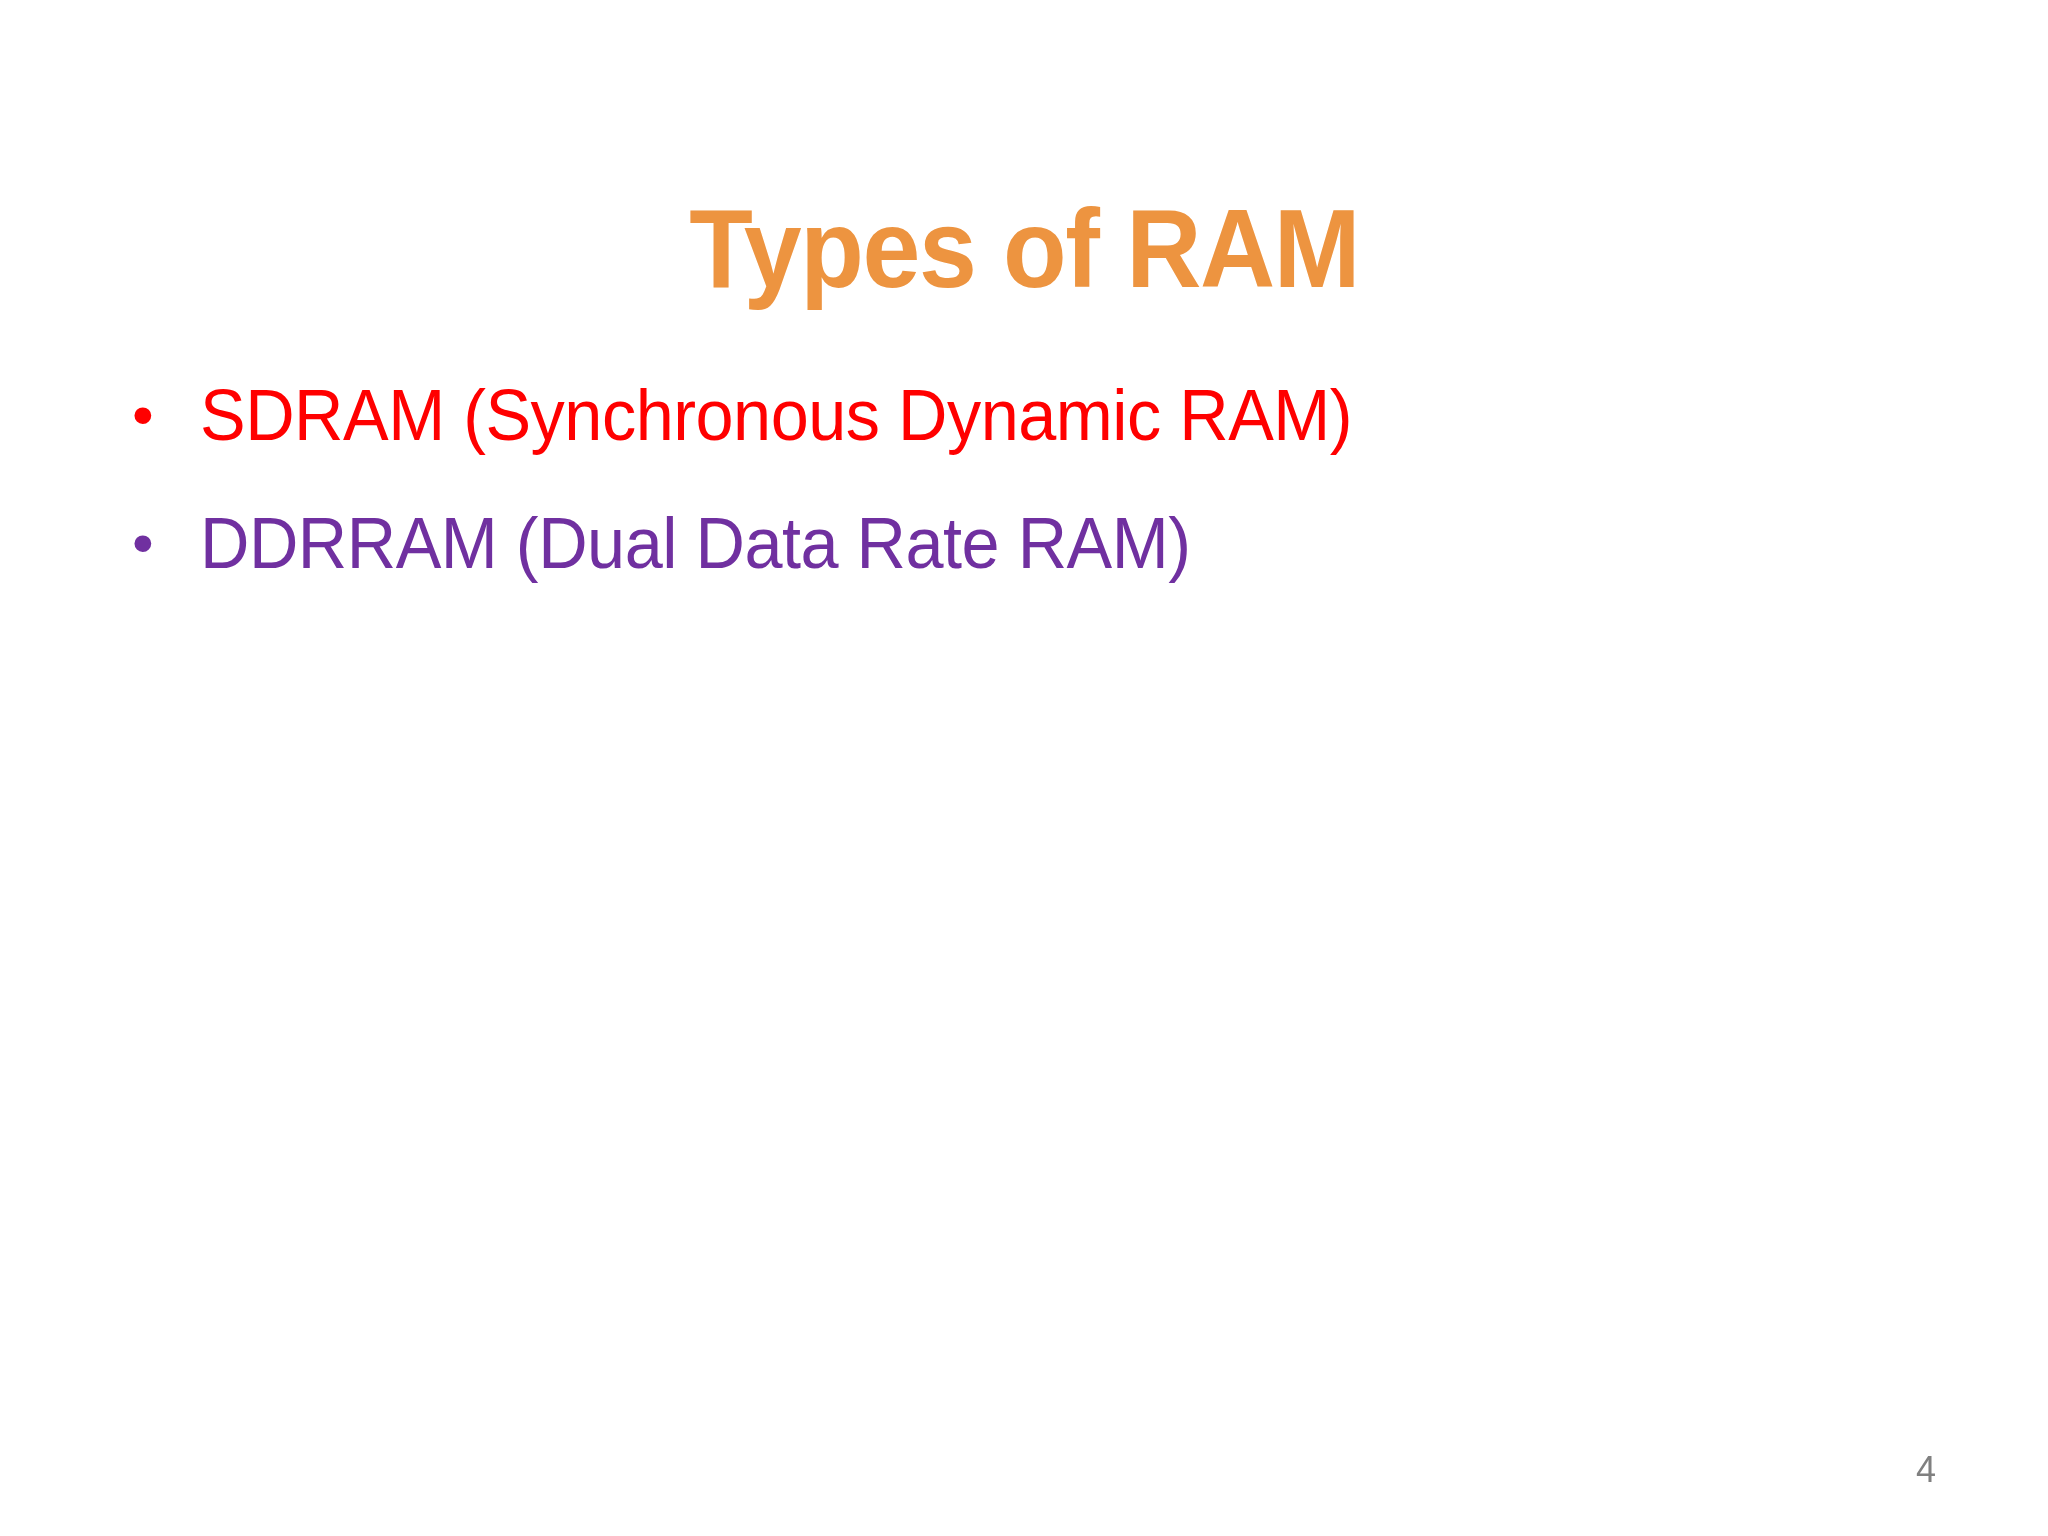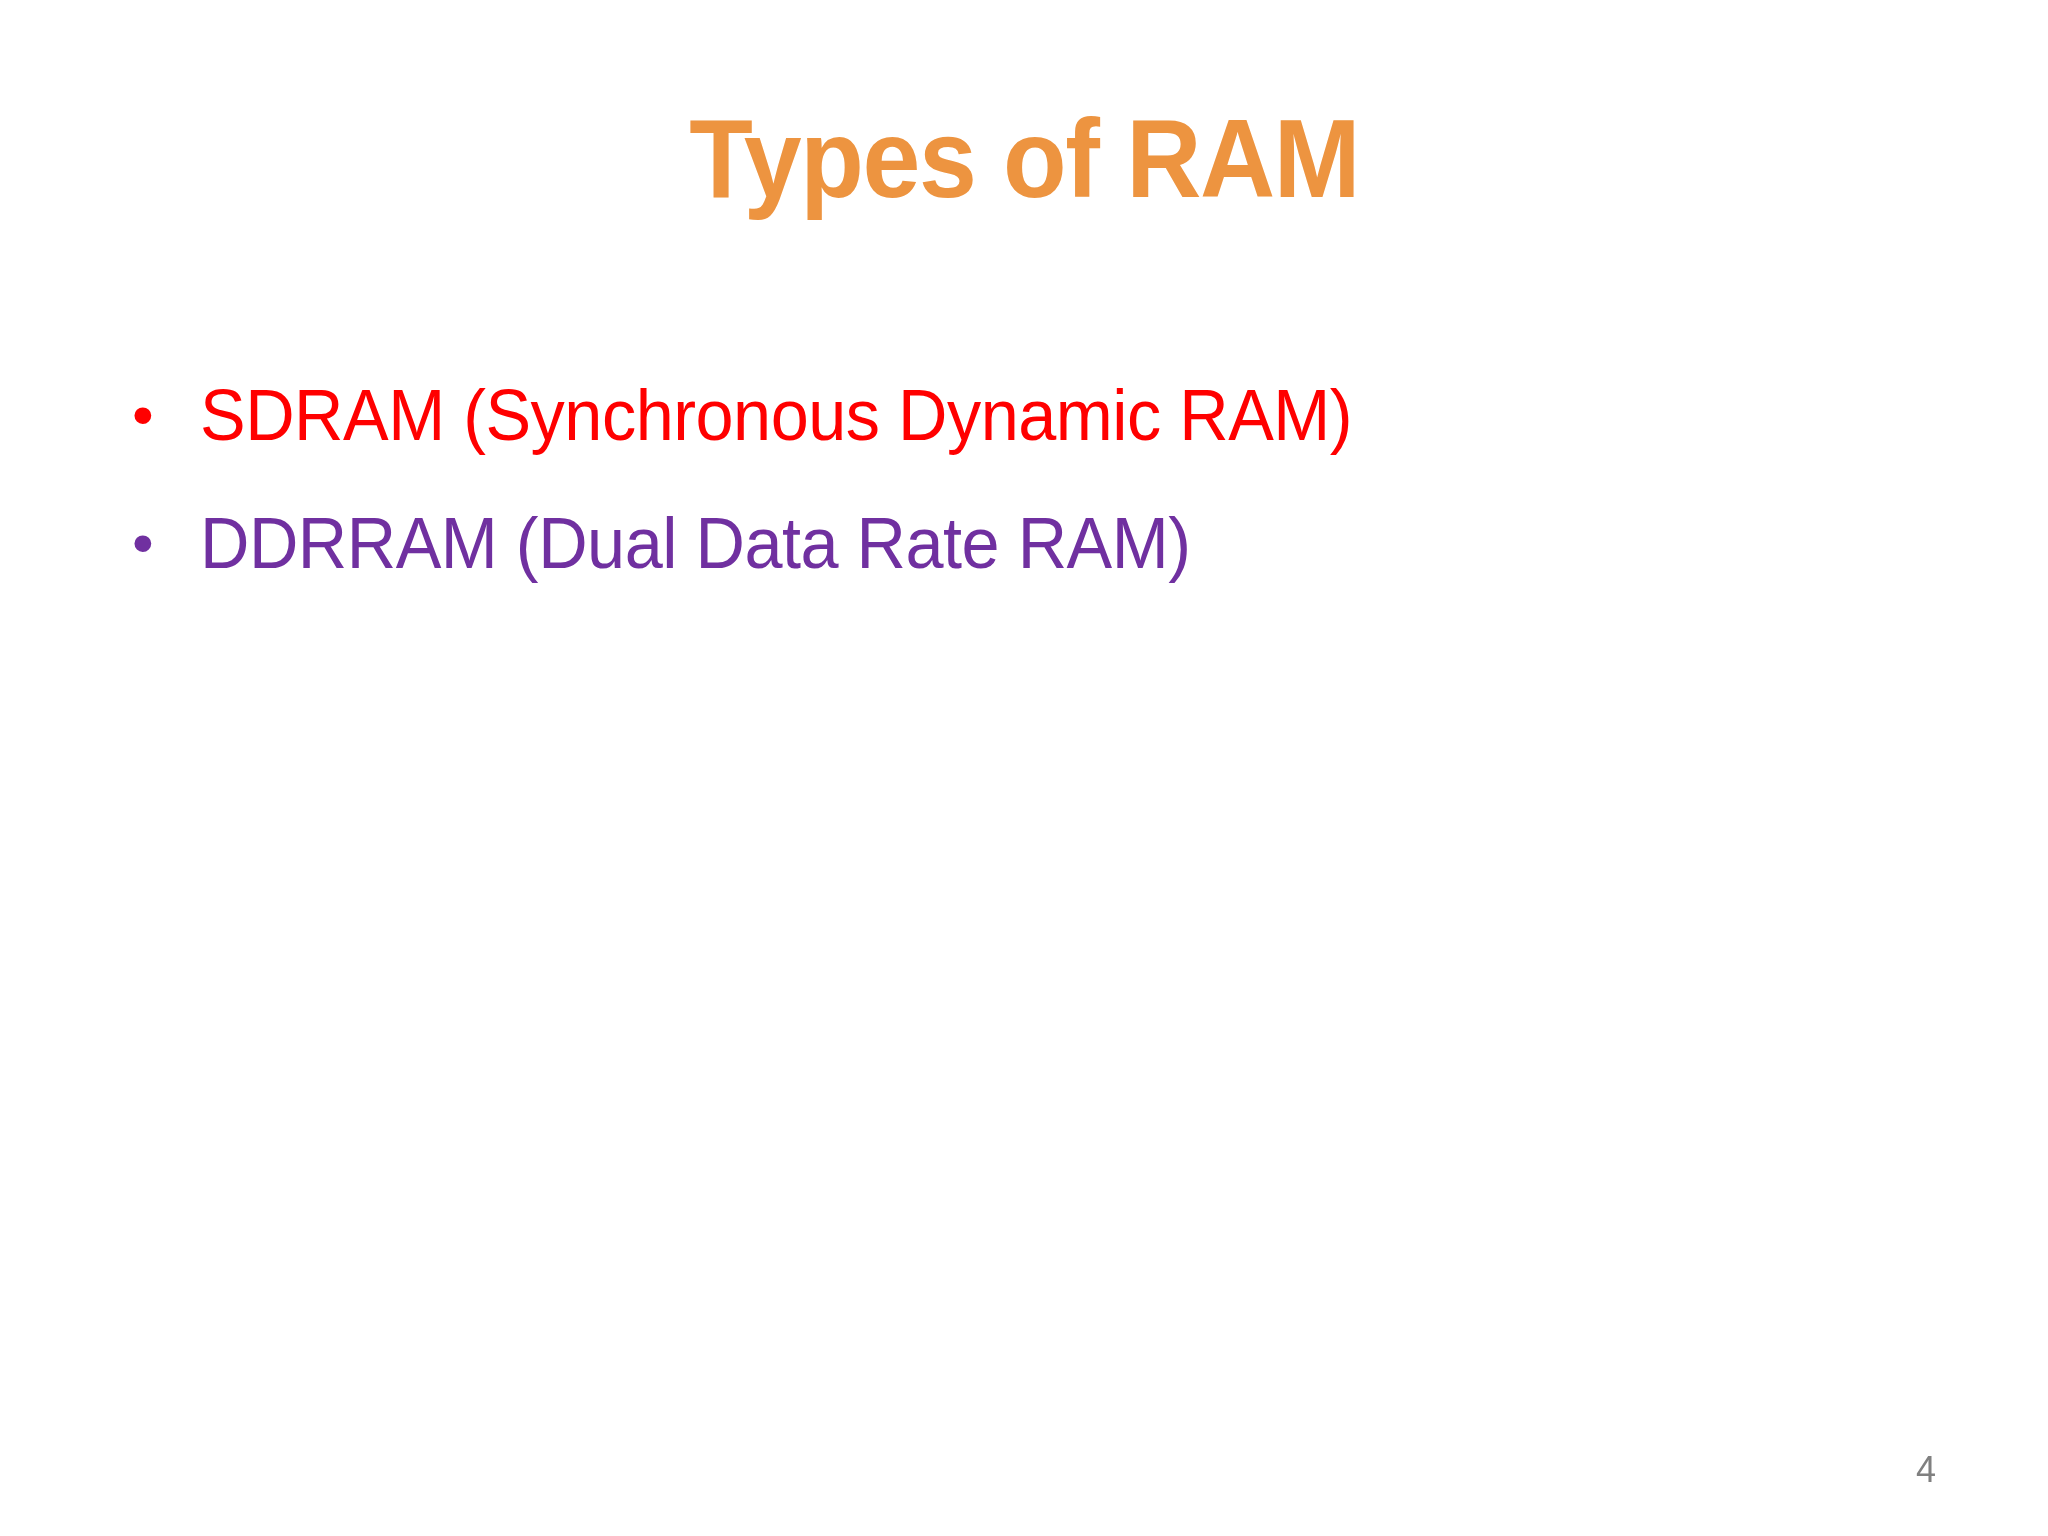"Types of RAM" .title-area { align-items: flex-end -> flex-start; margin-top: 32px -> none }
